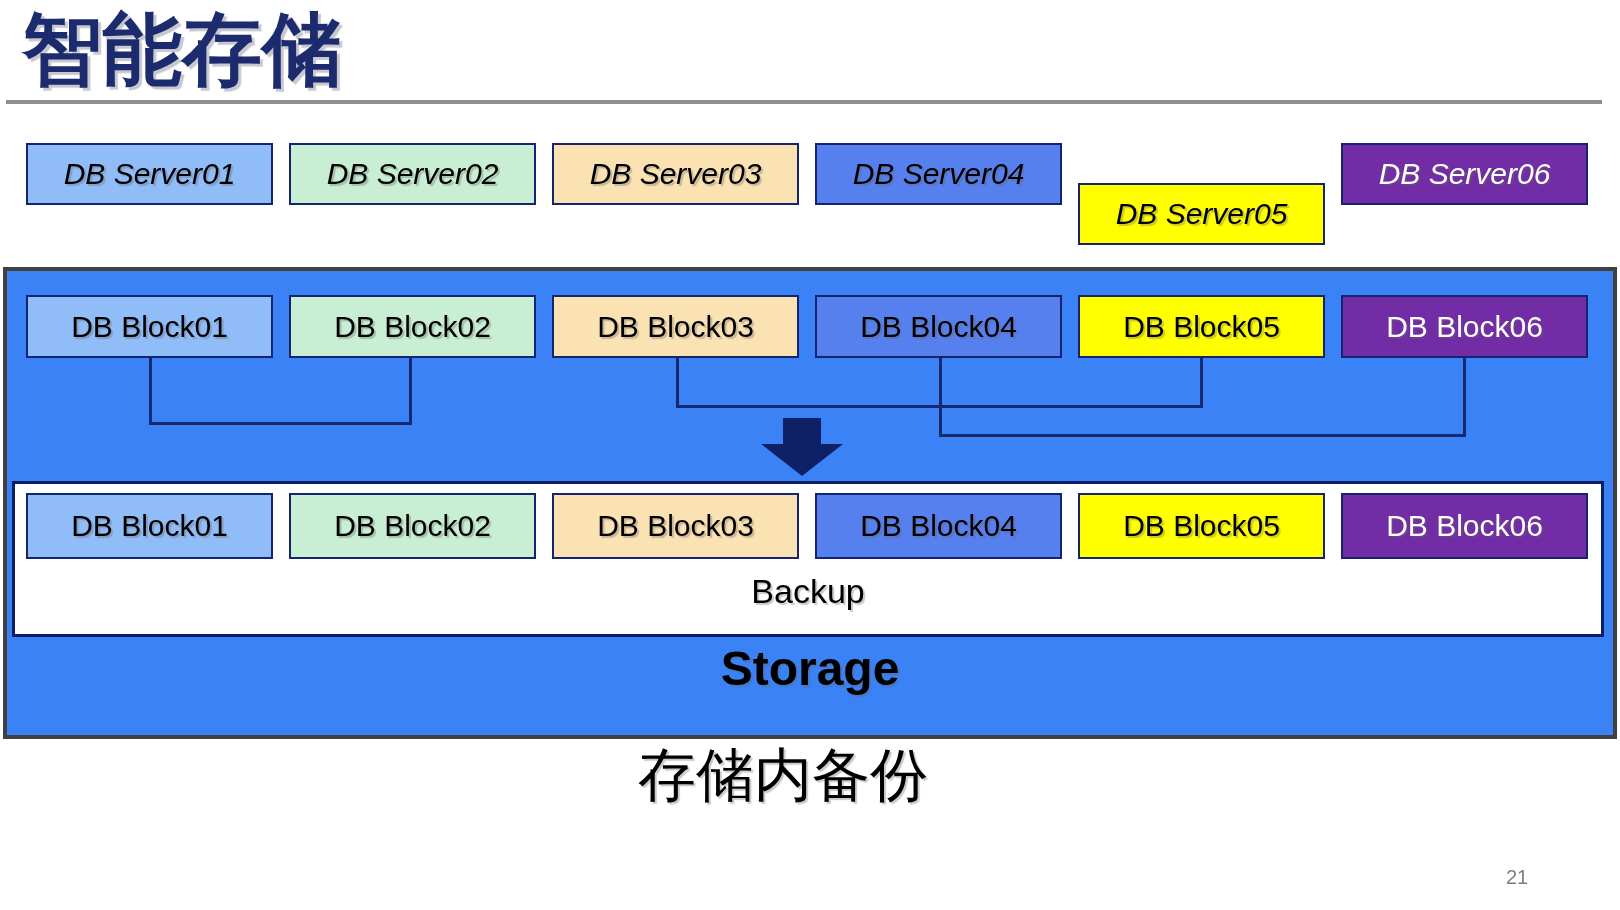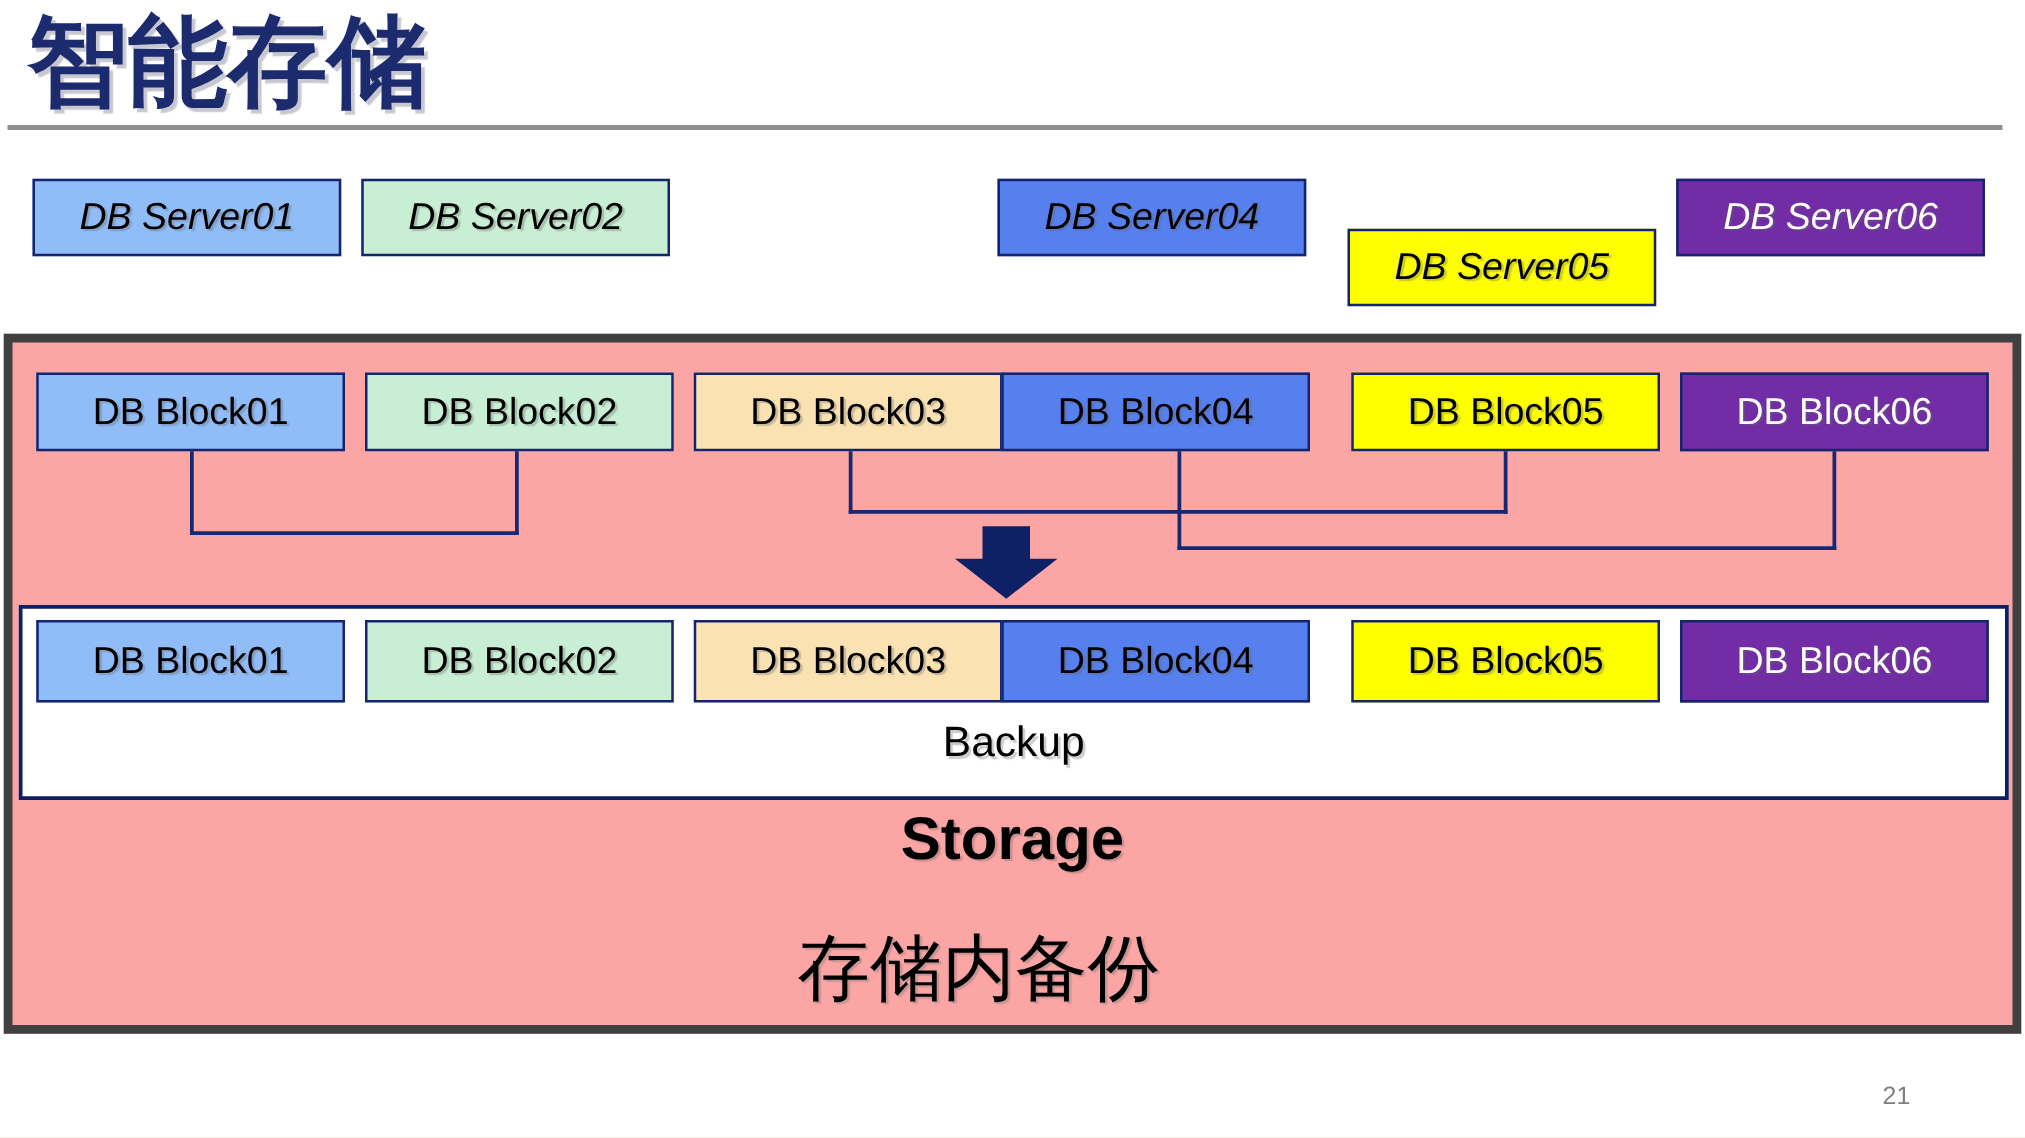"DB Server03" div.box { html: none -> <div>DB Server03</div> }
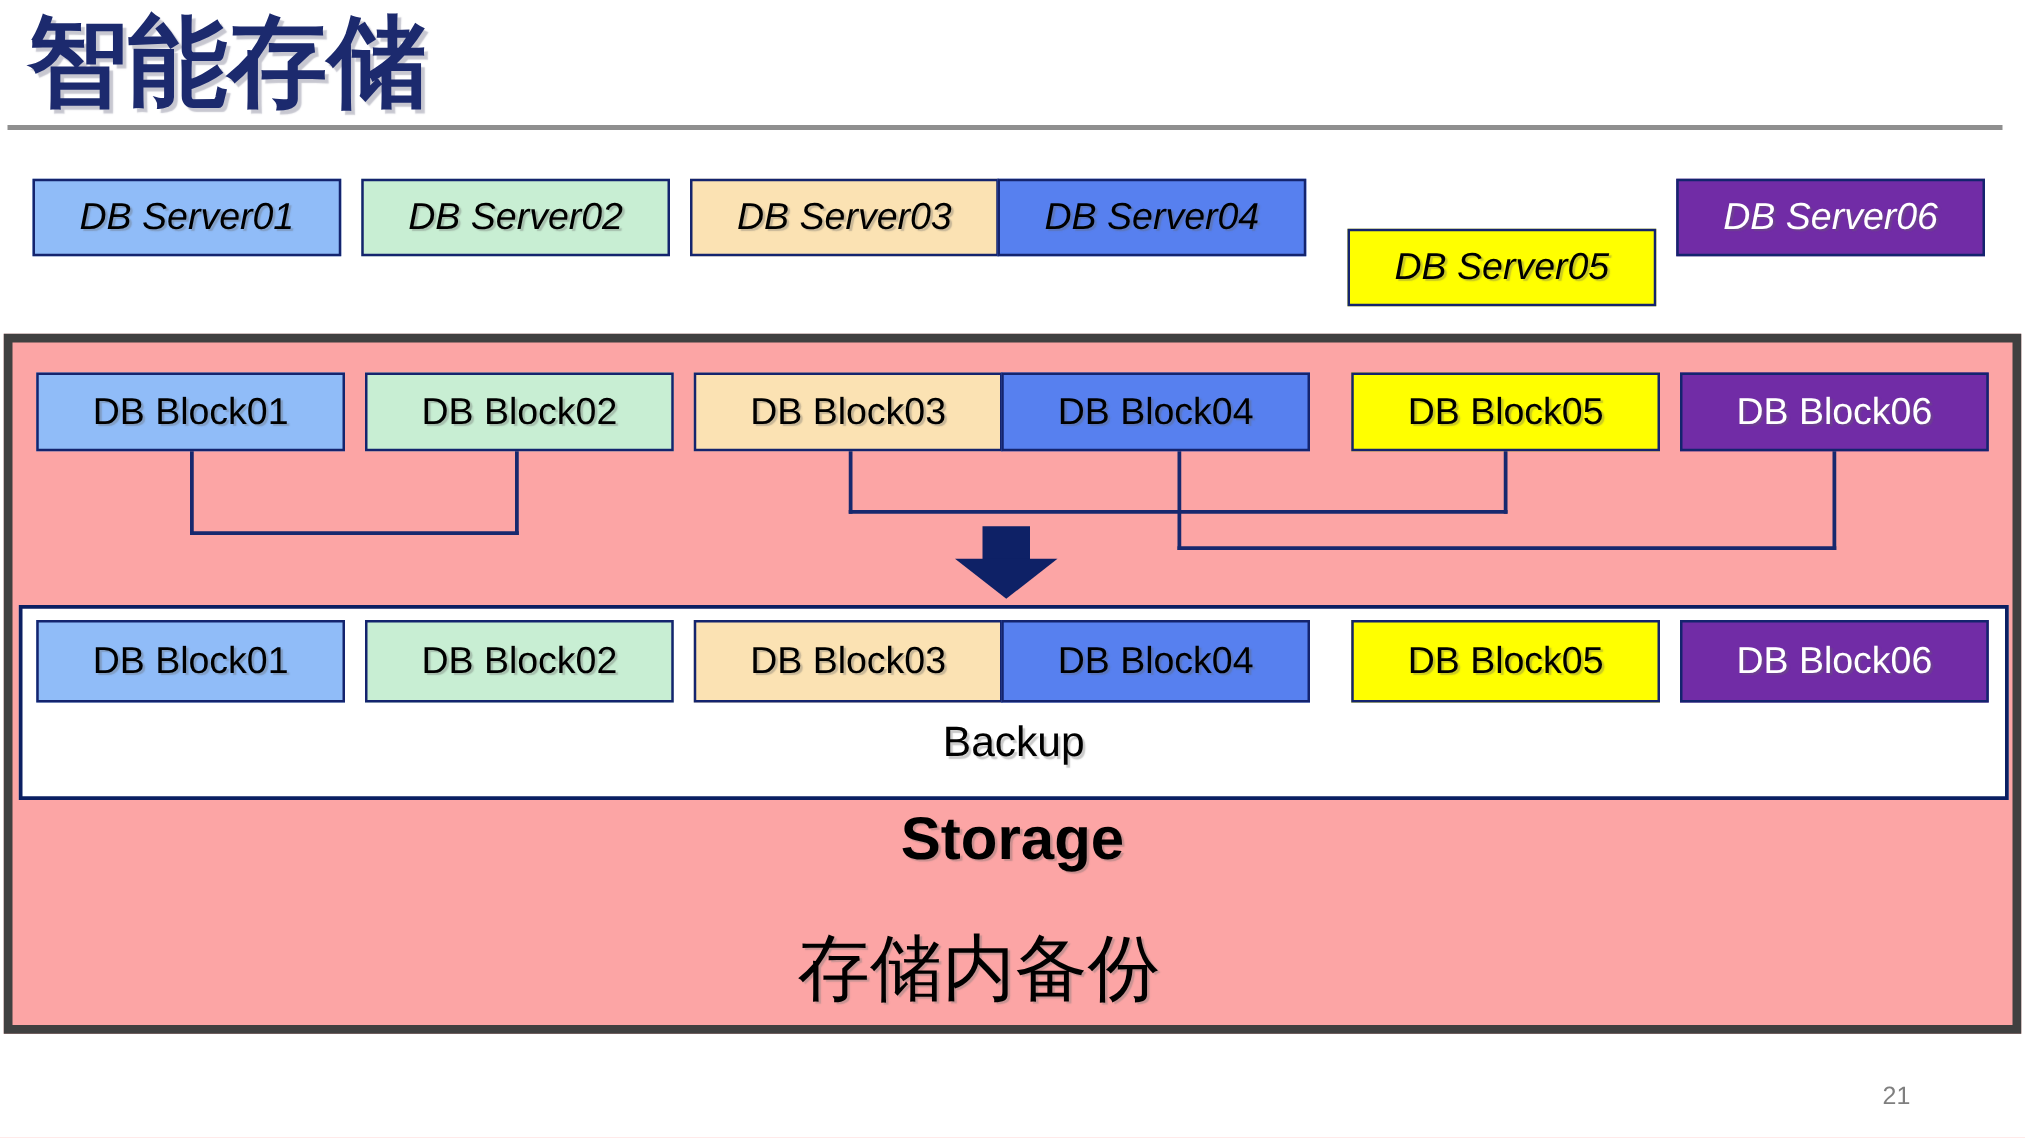"DB Server04" .p3 { left: 772px -> 789px }
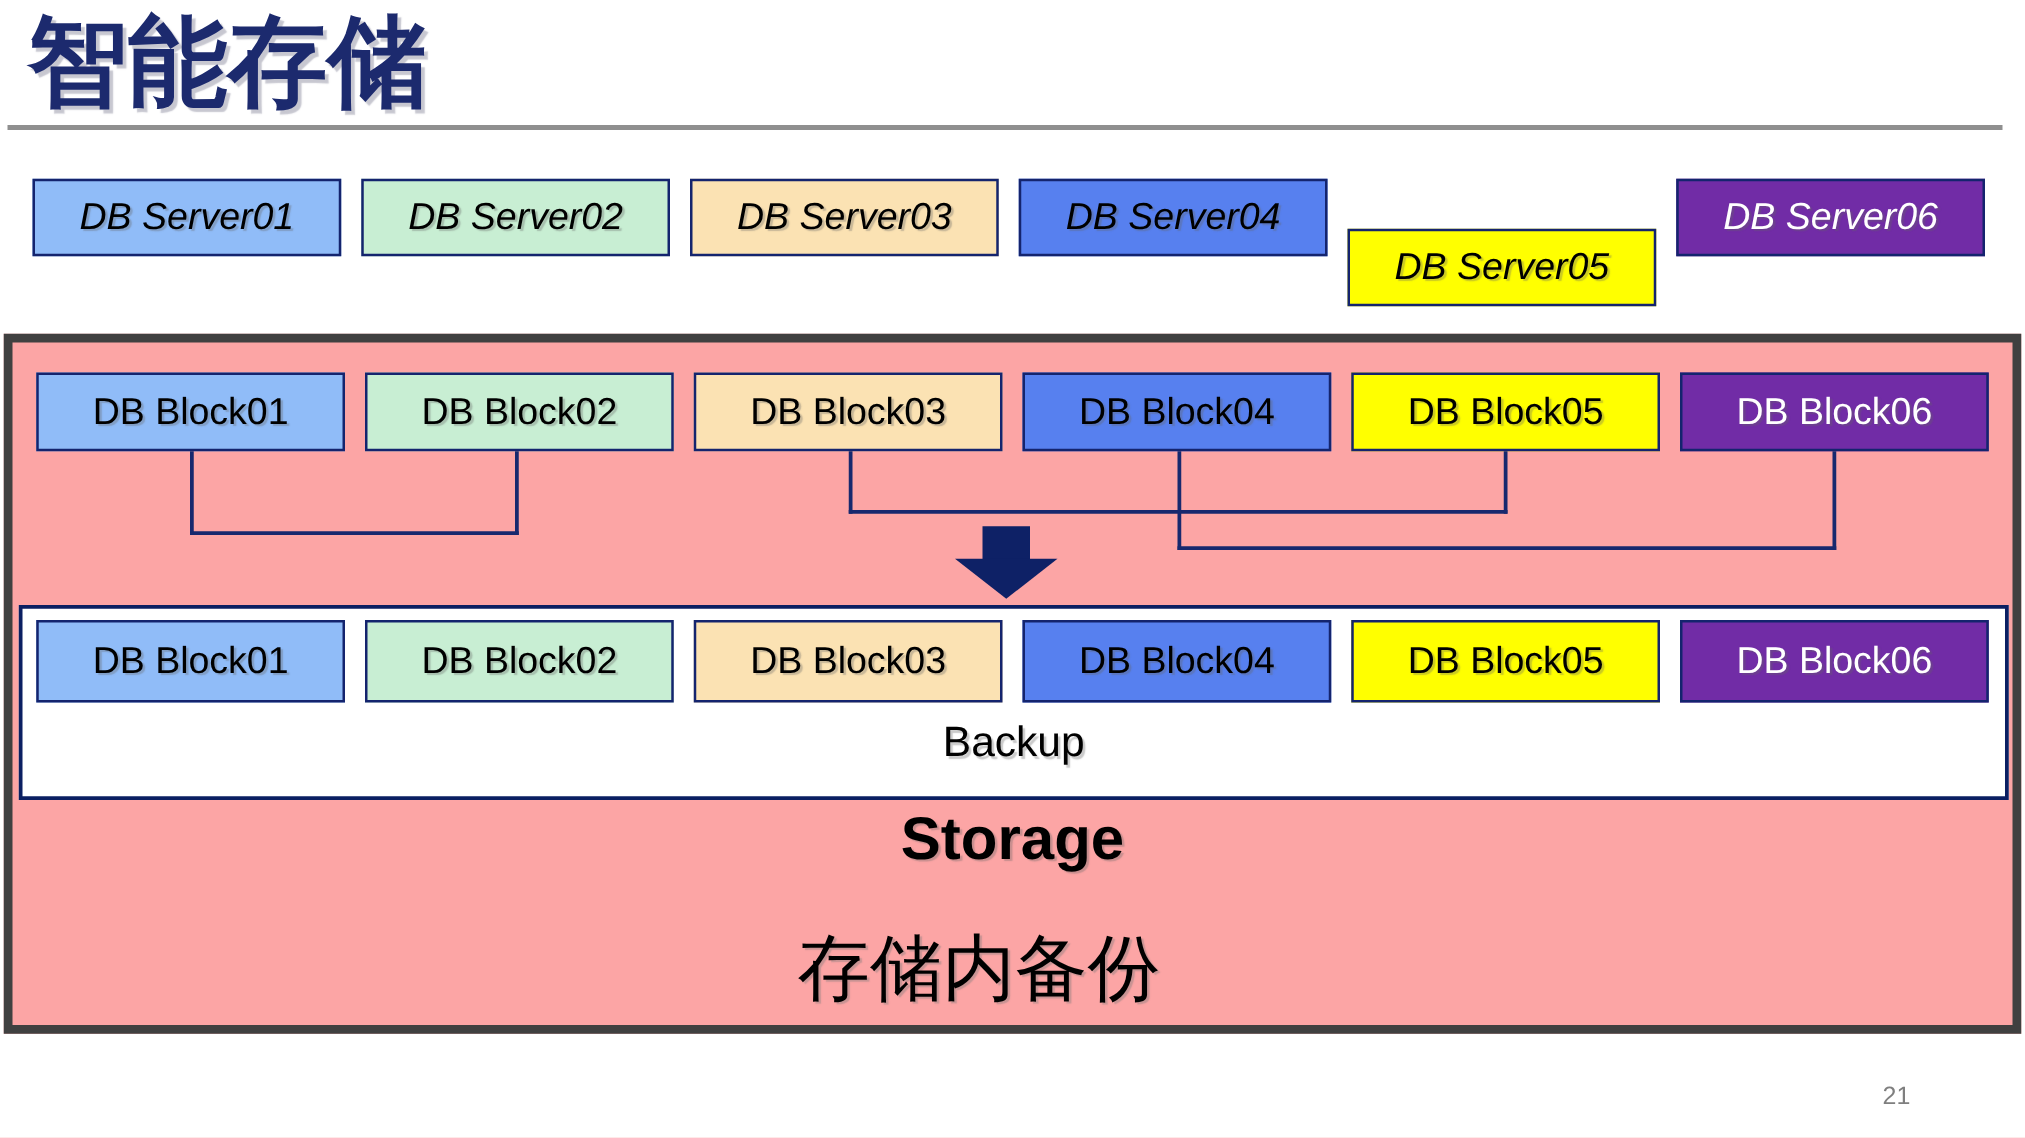"DB Block01" #storage-container { background: #fca5a5 -> #3b82f6; border: 7px solid #404040 -> 4px solid #404040; height: 560px -> 472px }
